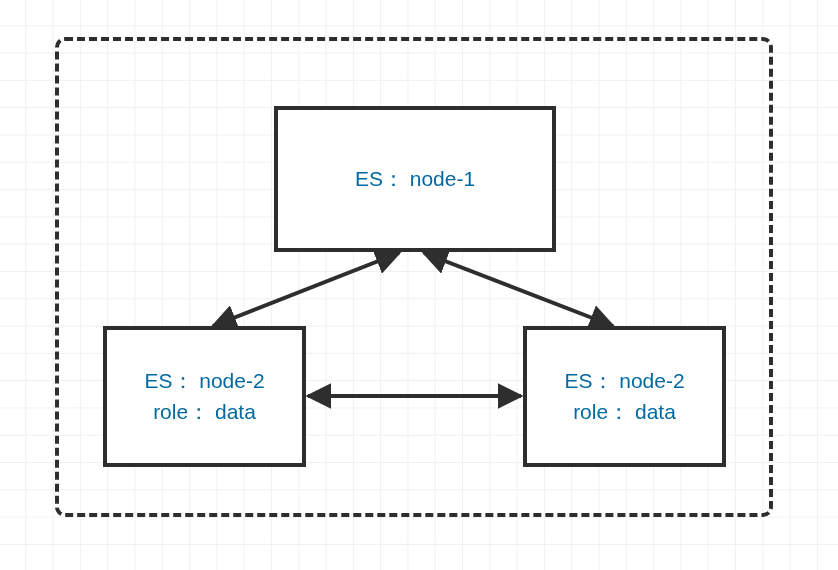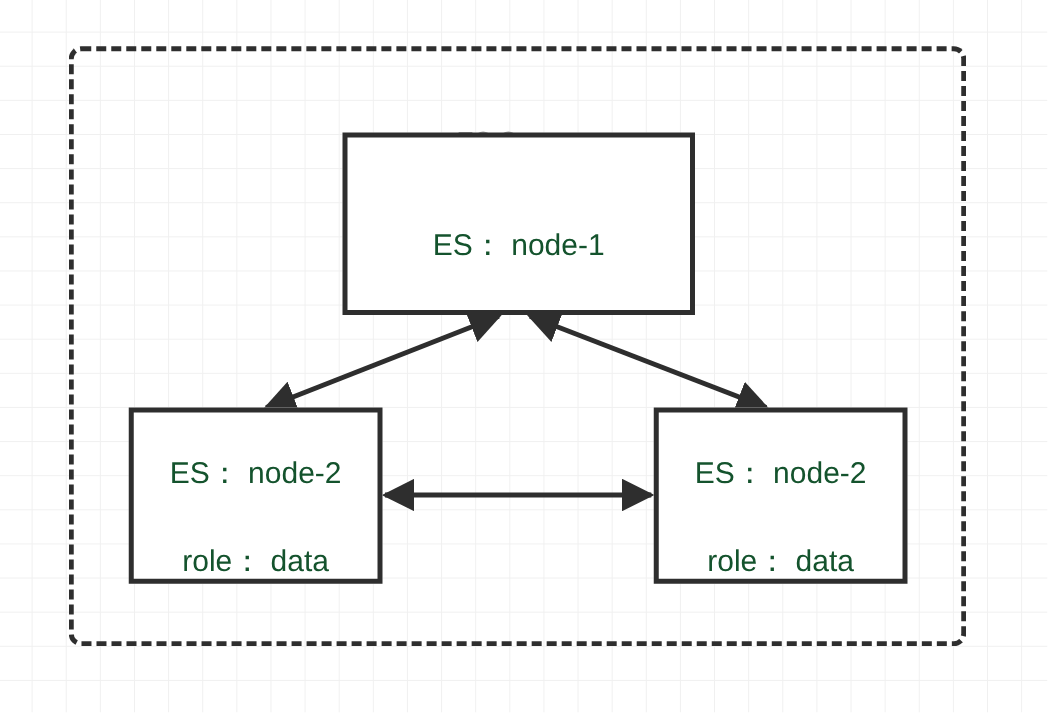"ES： node-1" .node-line { color: #14532d -> #0369a1; font-size: 24px -> 21px; margin-top: 36px -> none }
